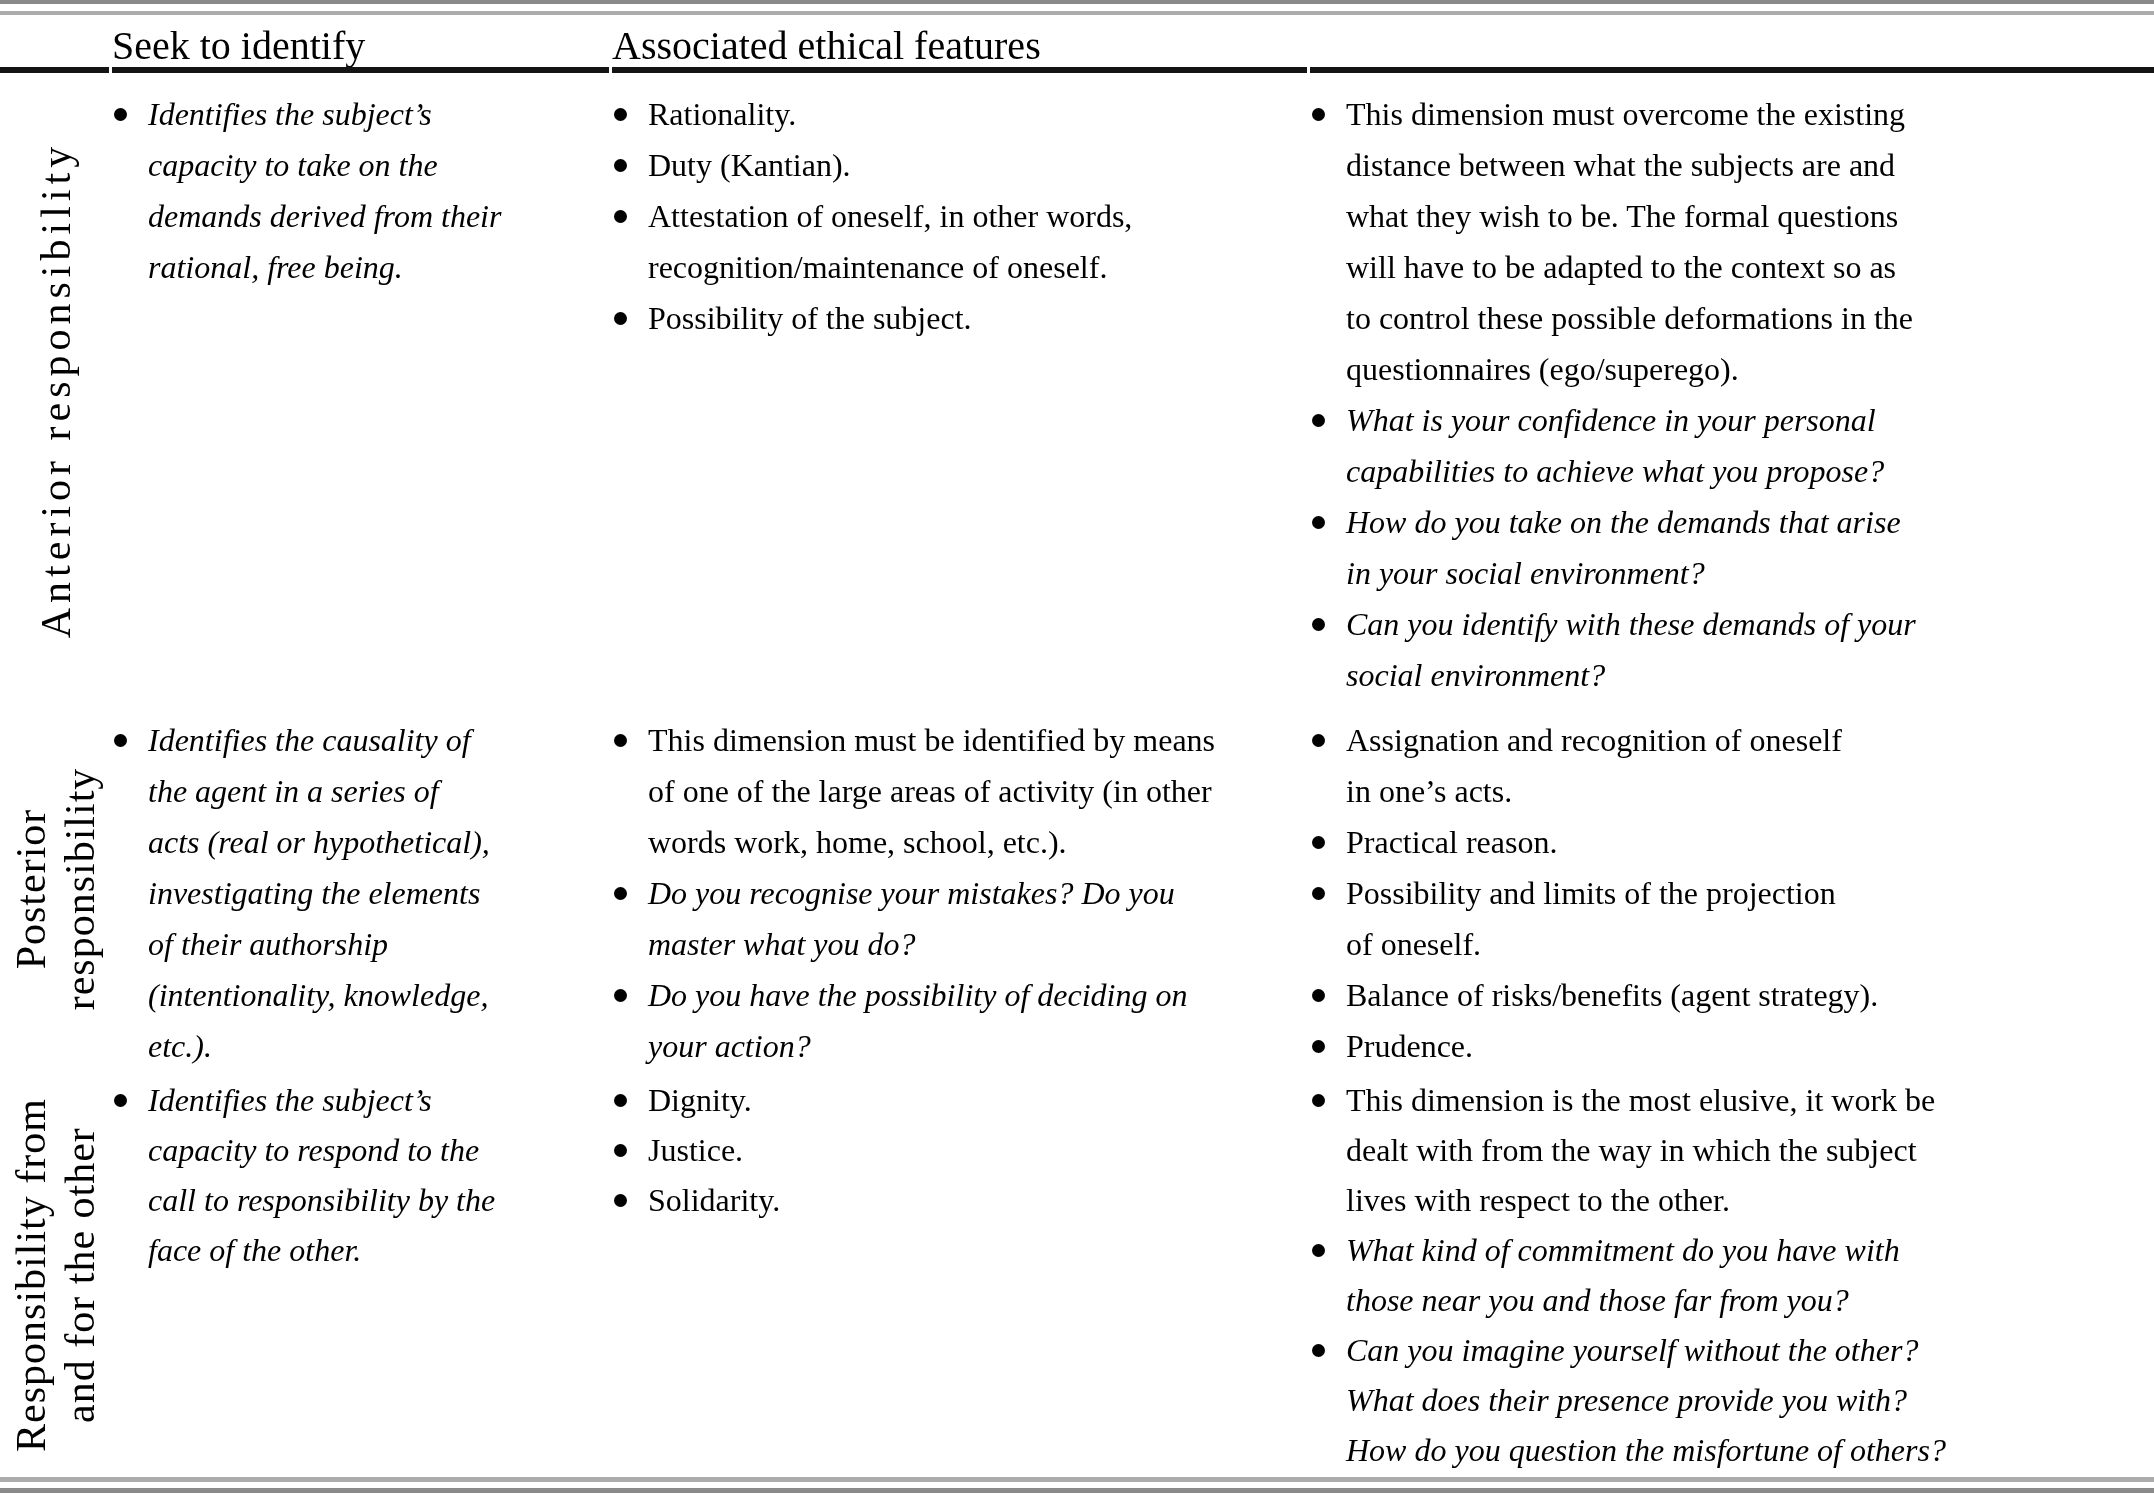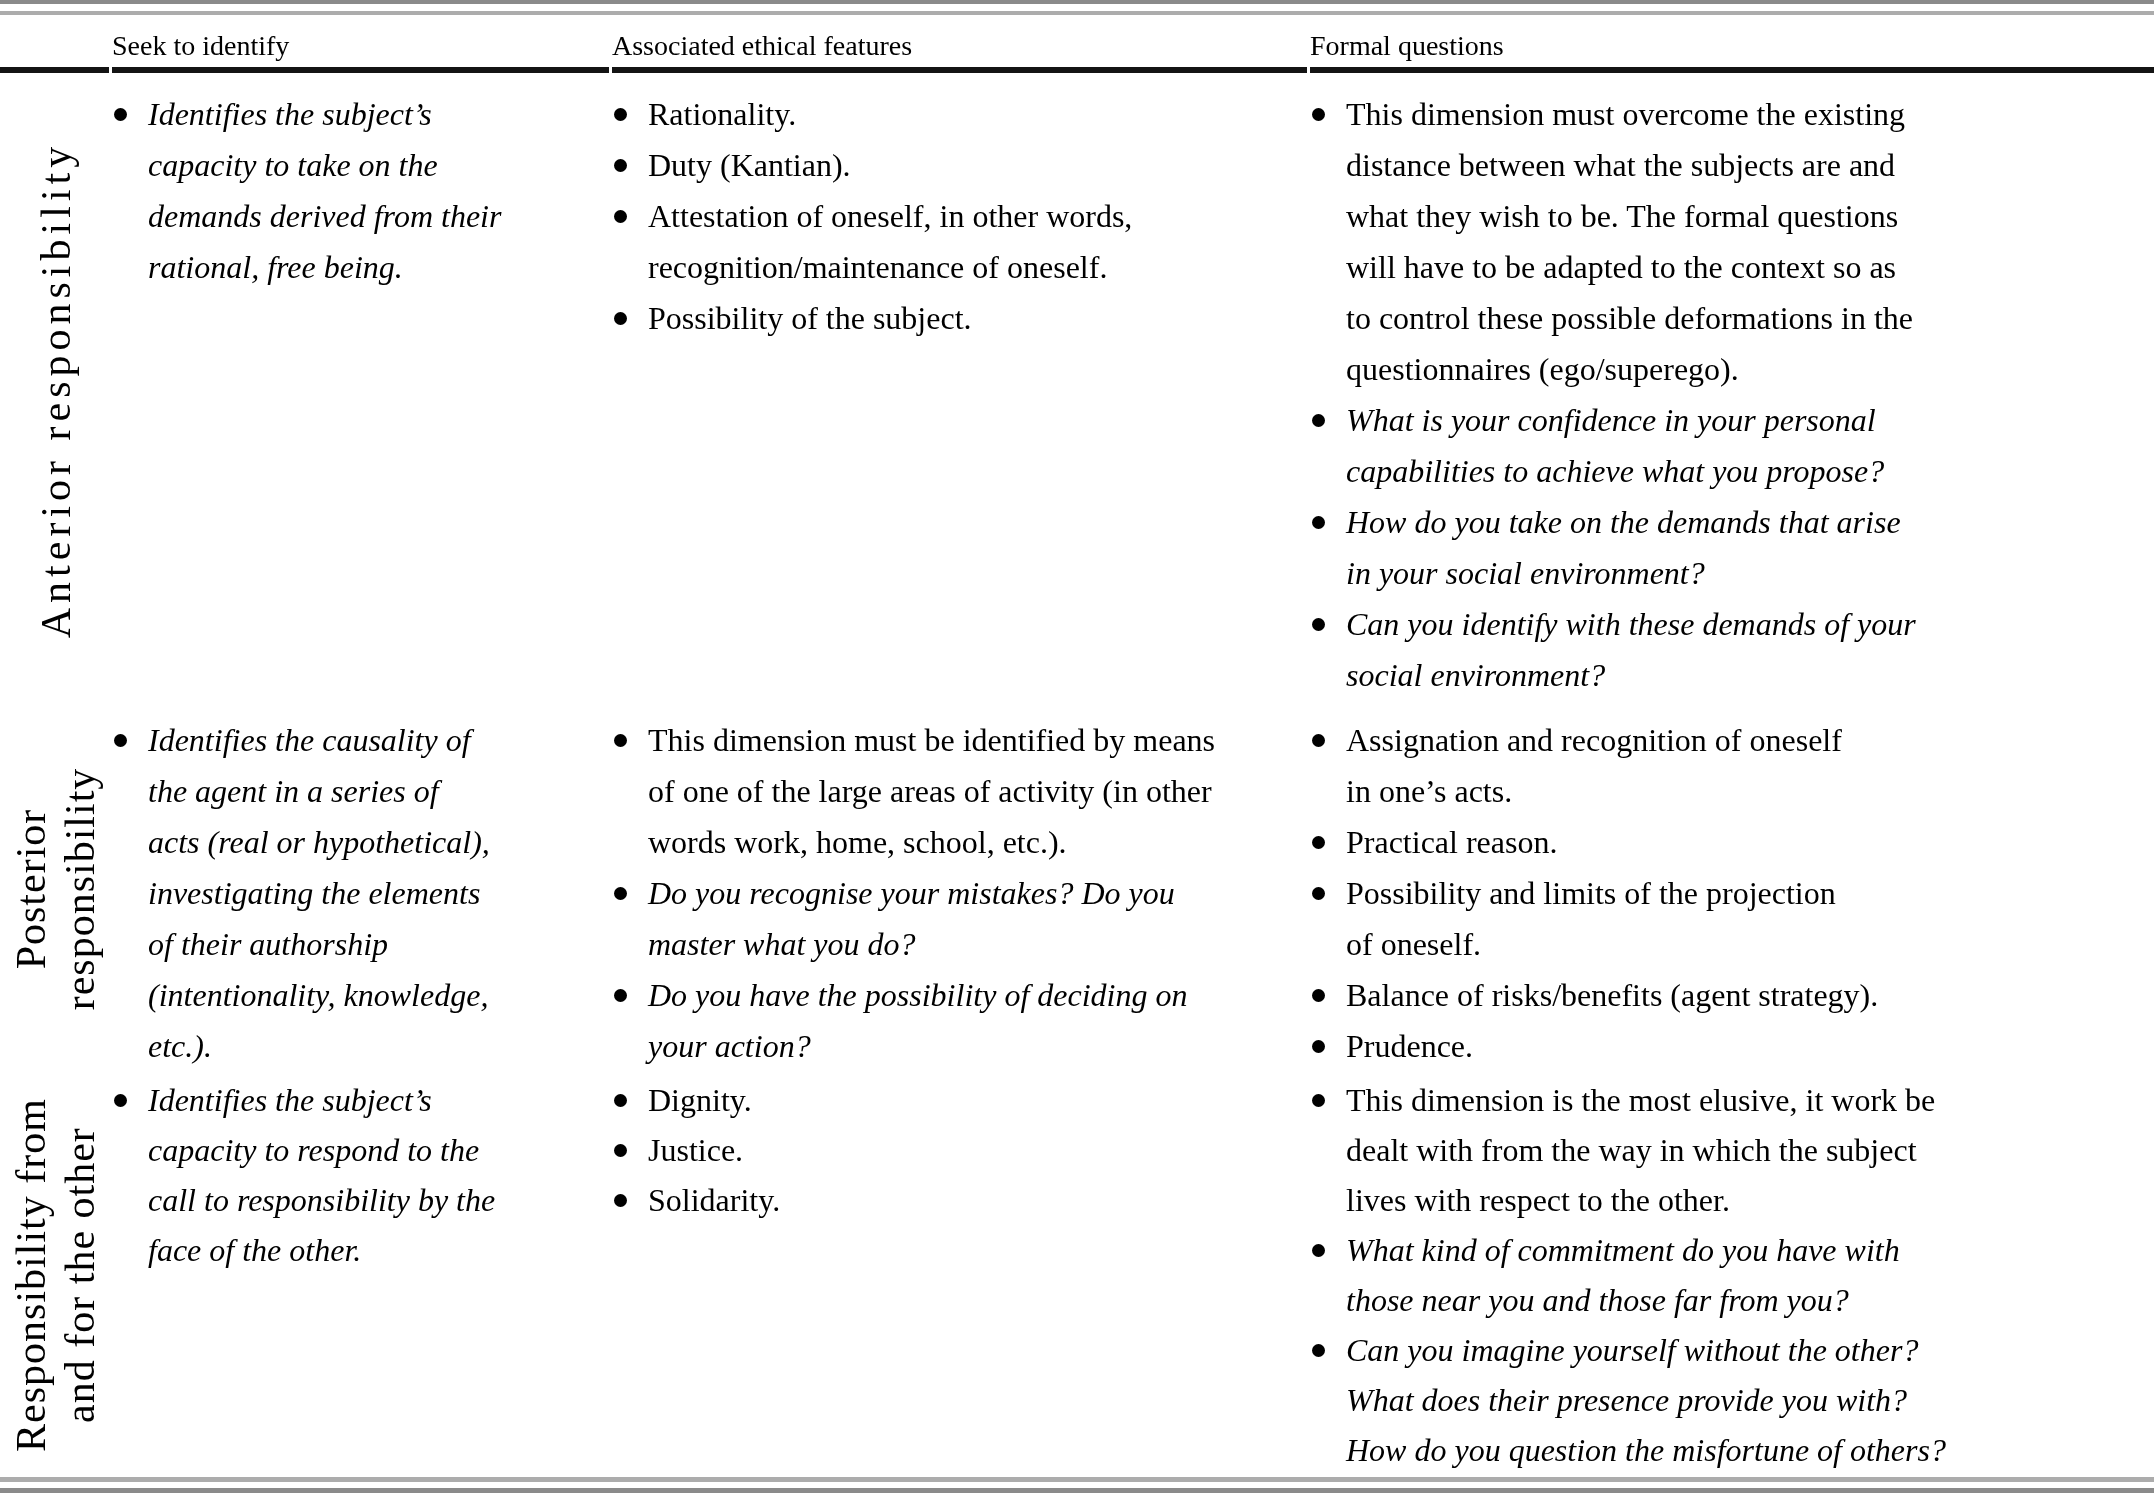"Seek to identify" .th { font-size: 28px -> 40px }
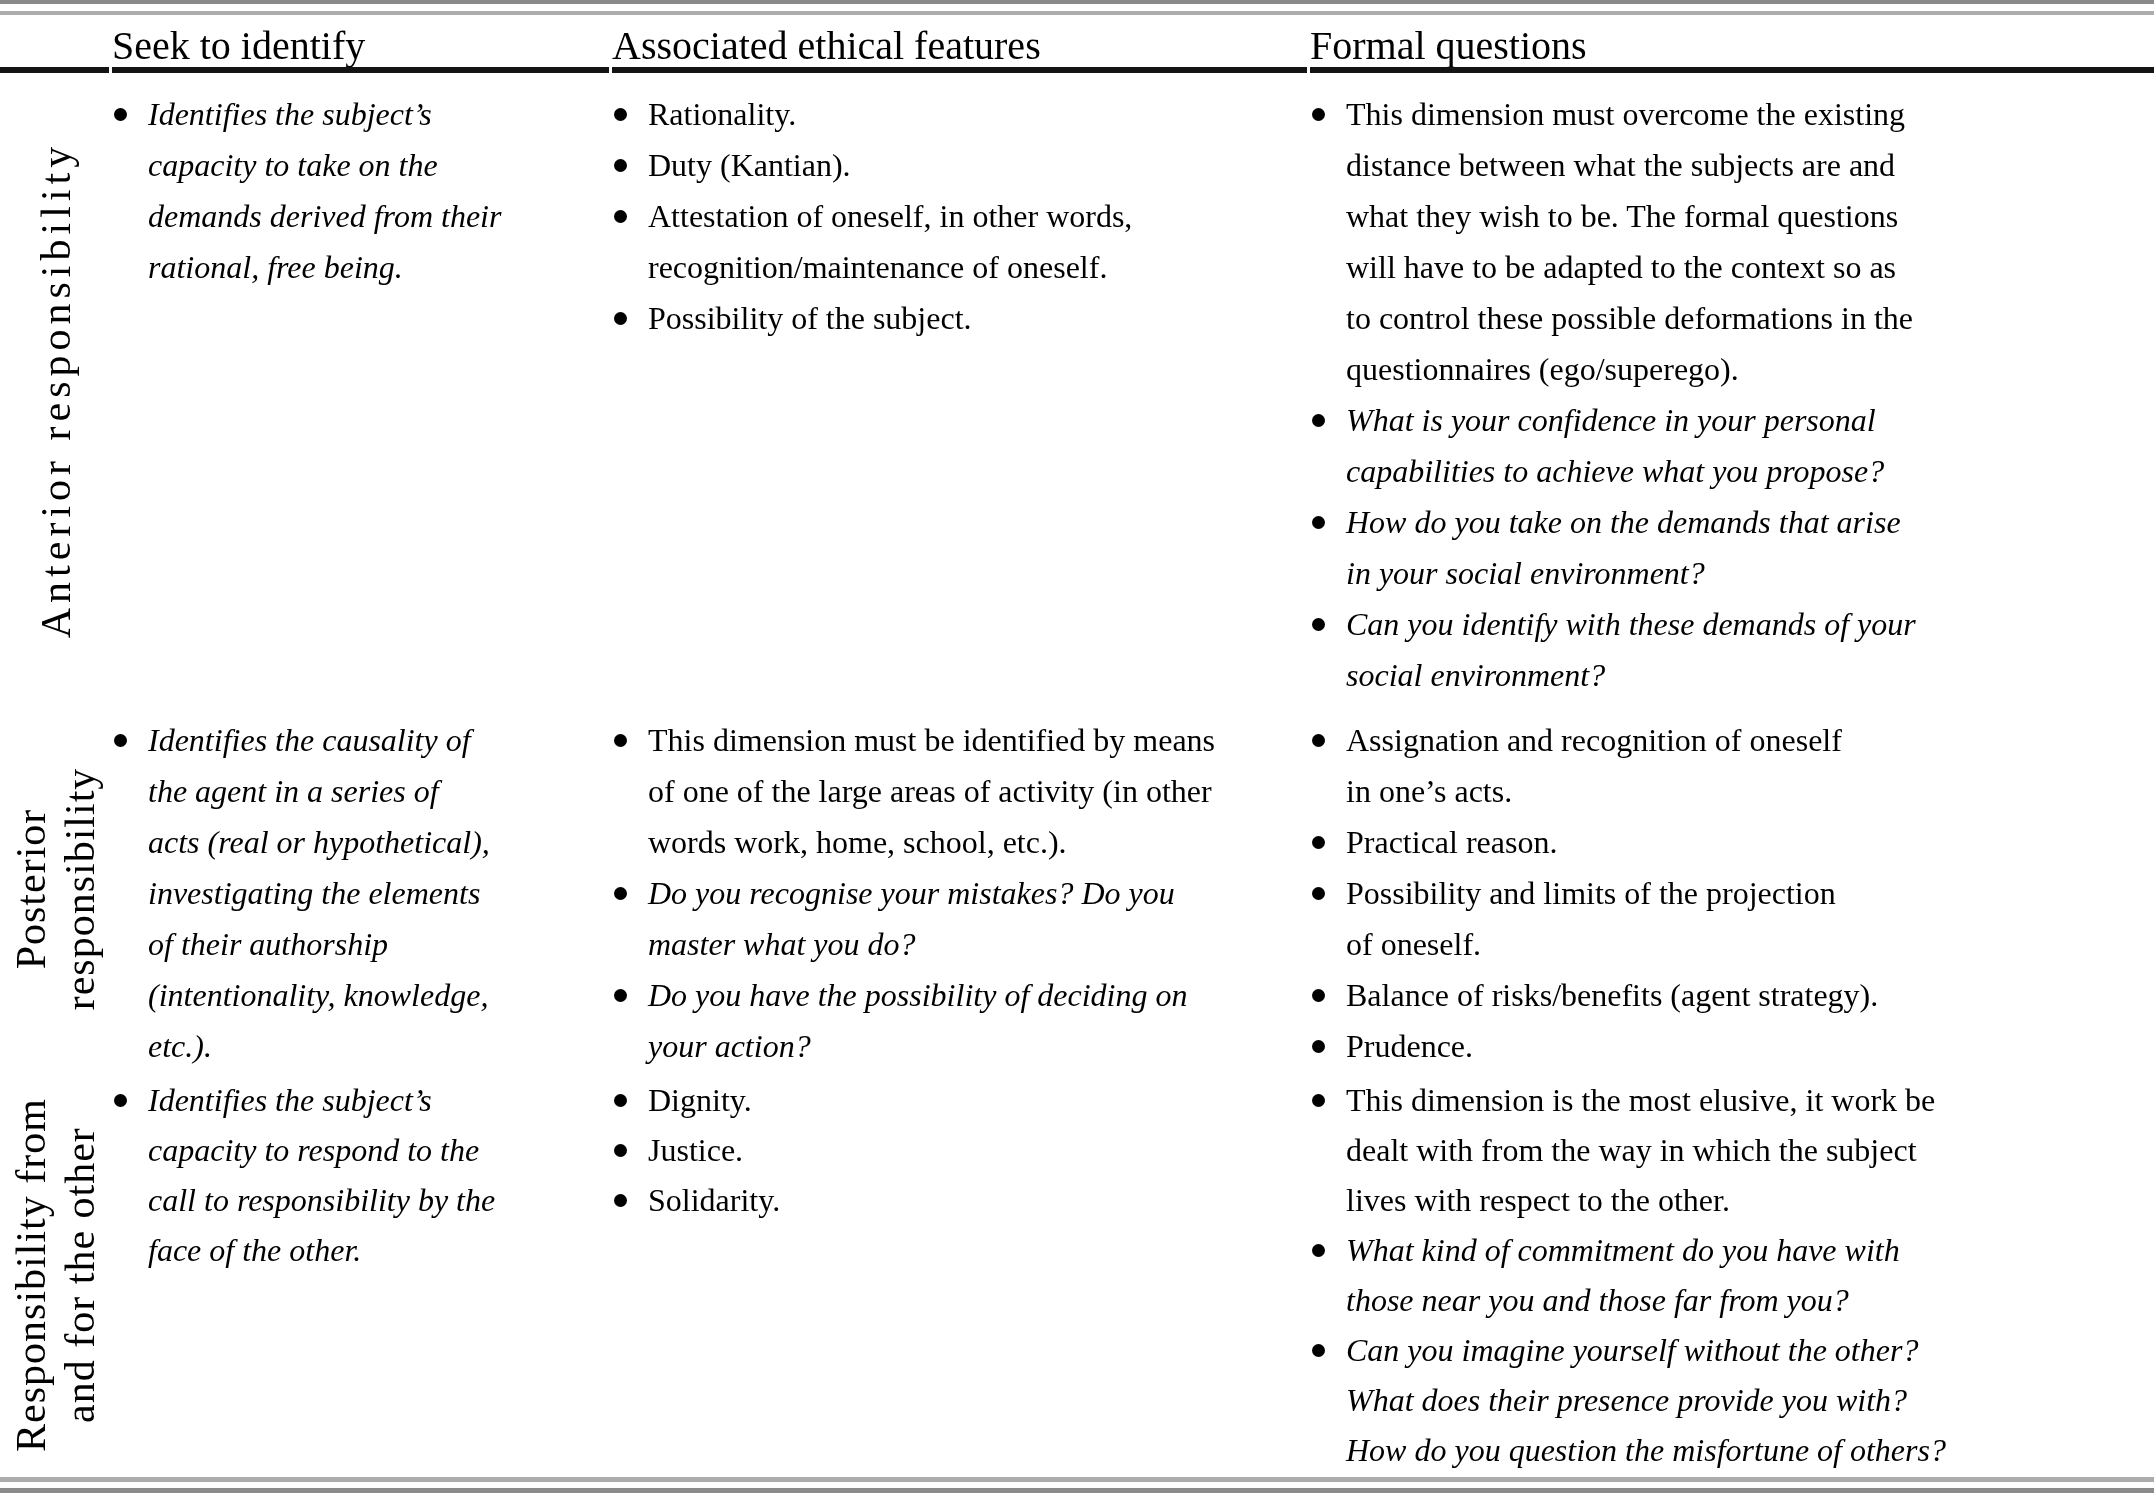"Formal questions" div.th { html: <div>Formal questions</div> -> none }
